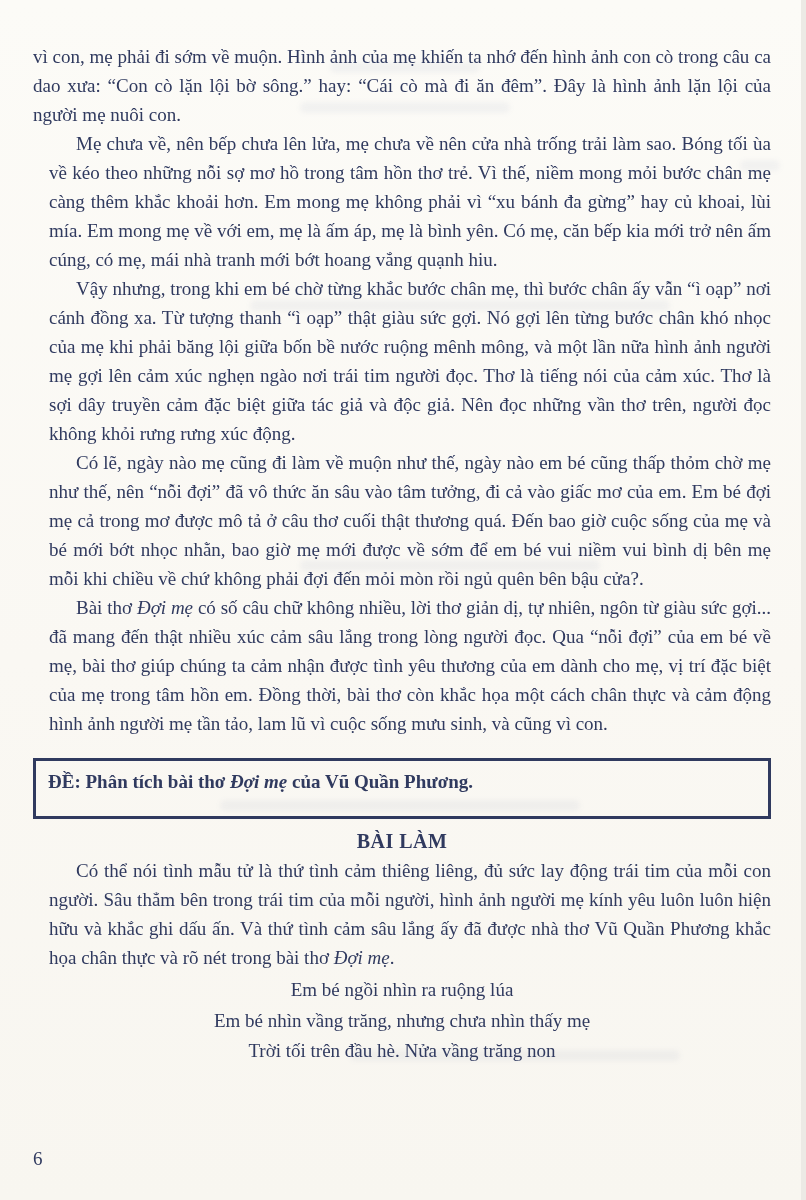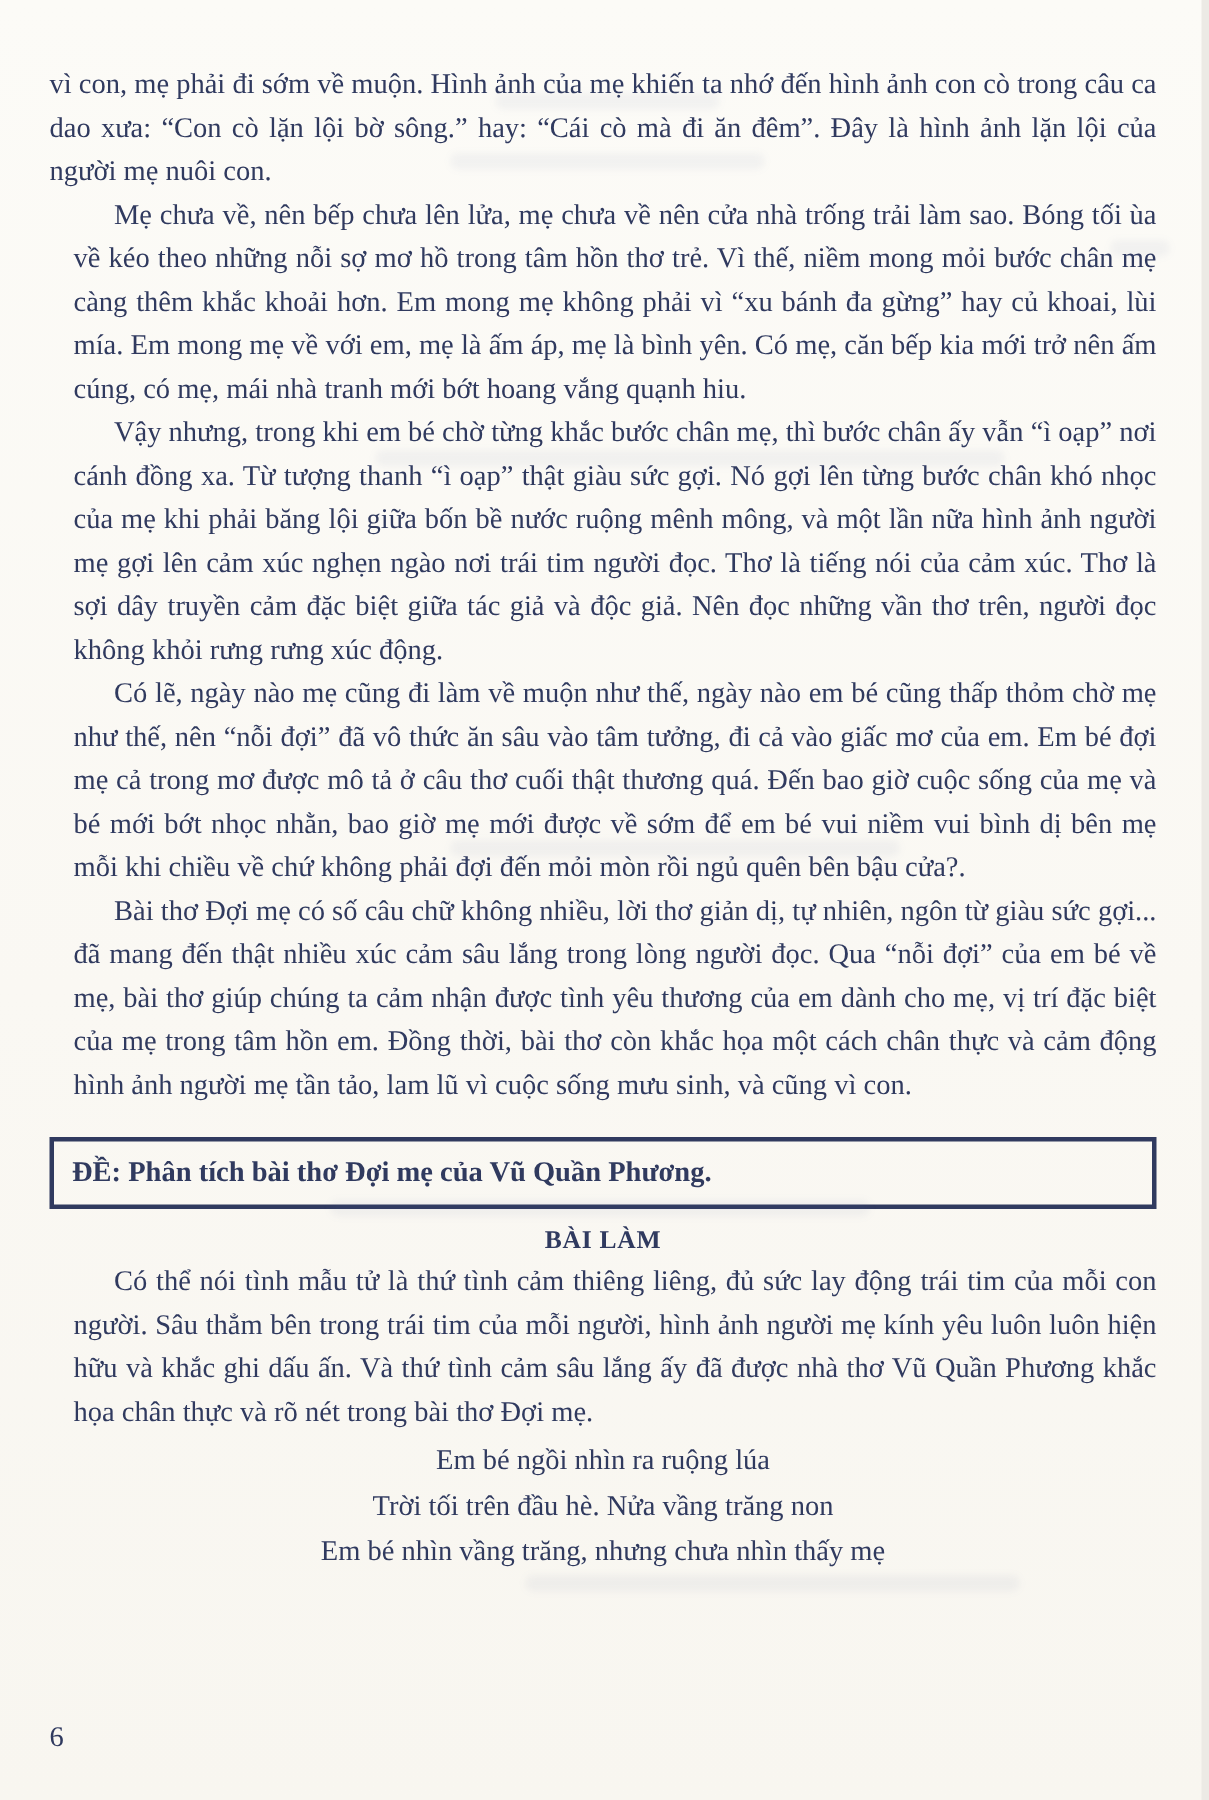"Đợi mẹ" .i { font-style: none -> italic }
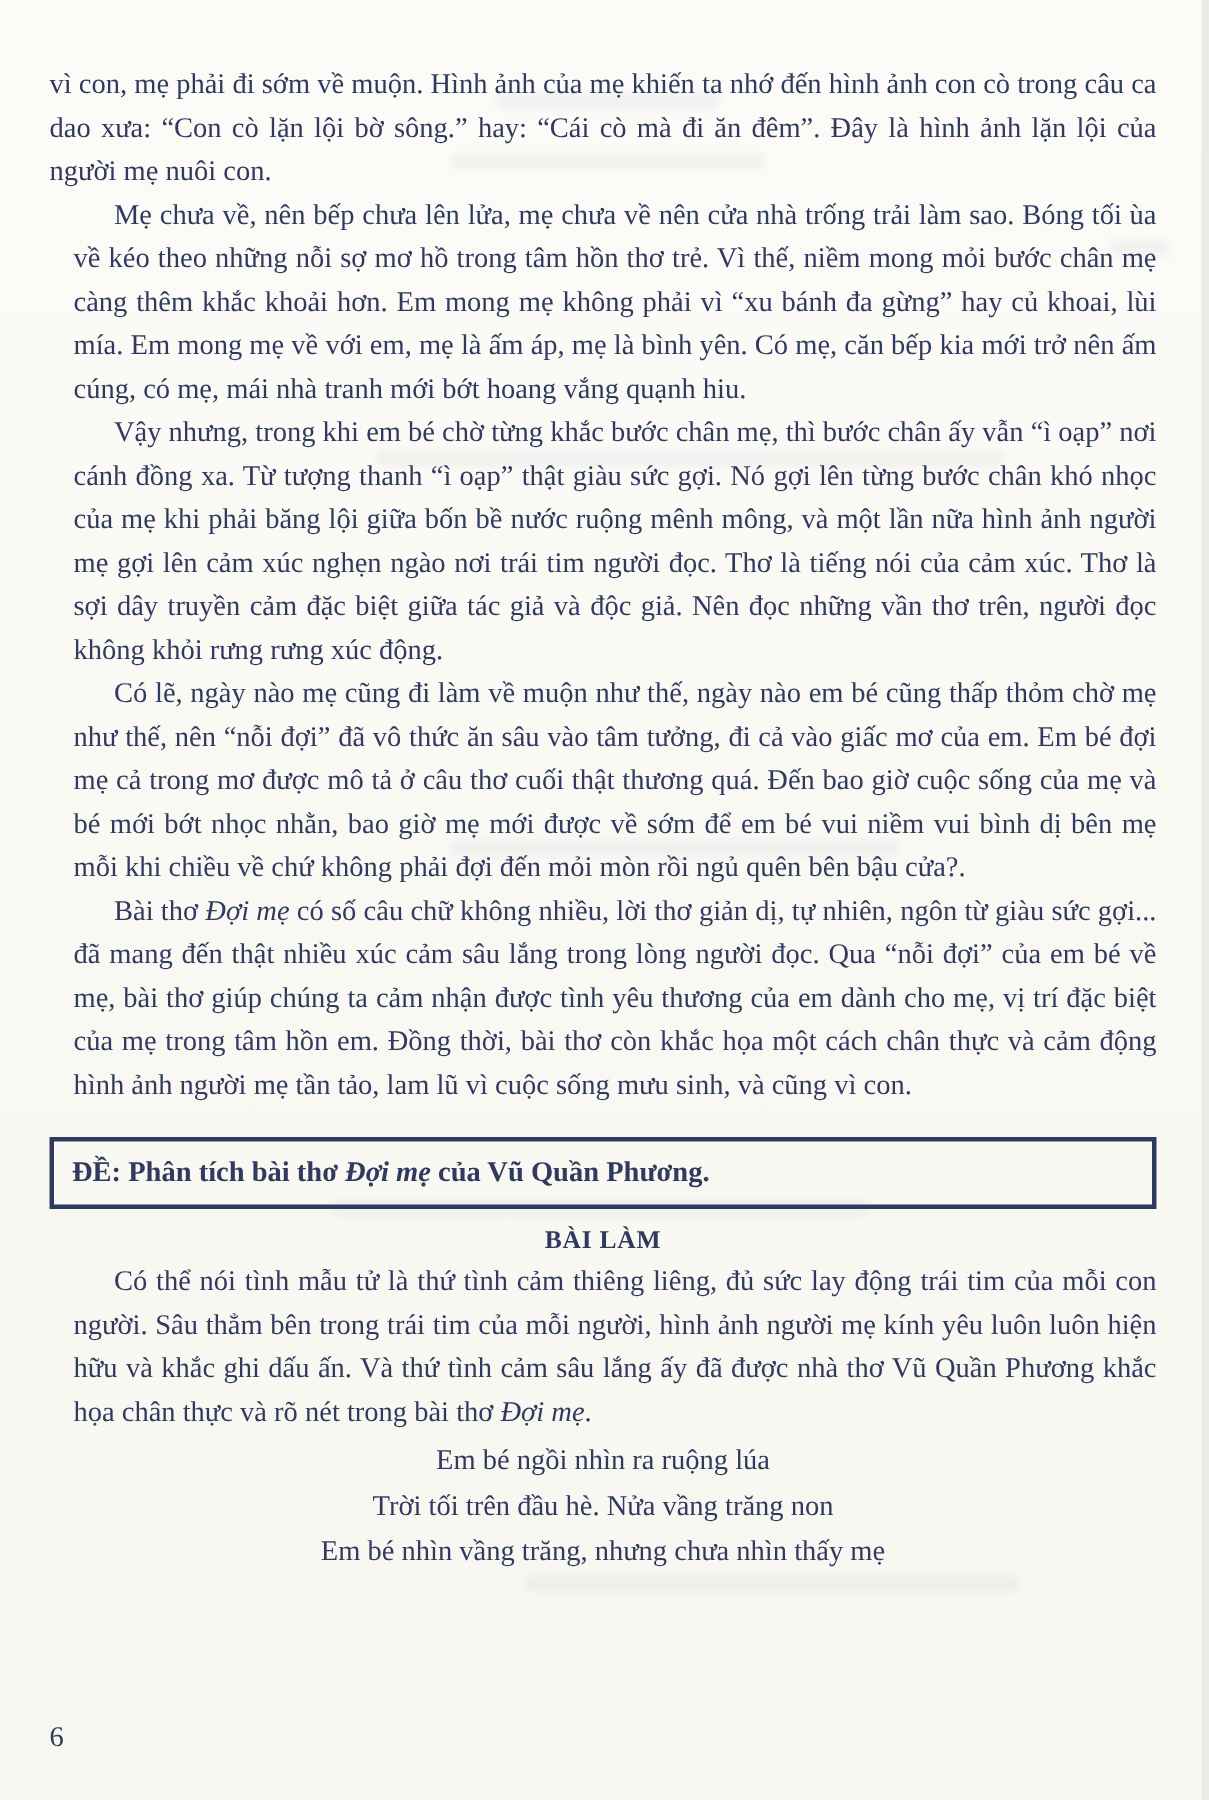"ĐỀ: Phân tích bài thơ" .prompt-box { padding: 6px 12px 6px 12px -> 6px 12px 19px 12px }
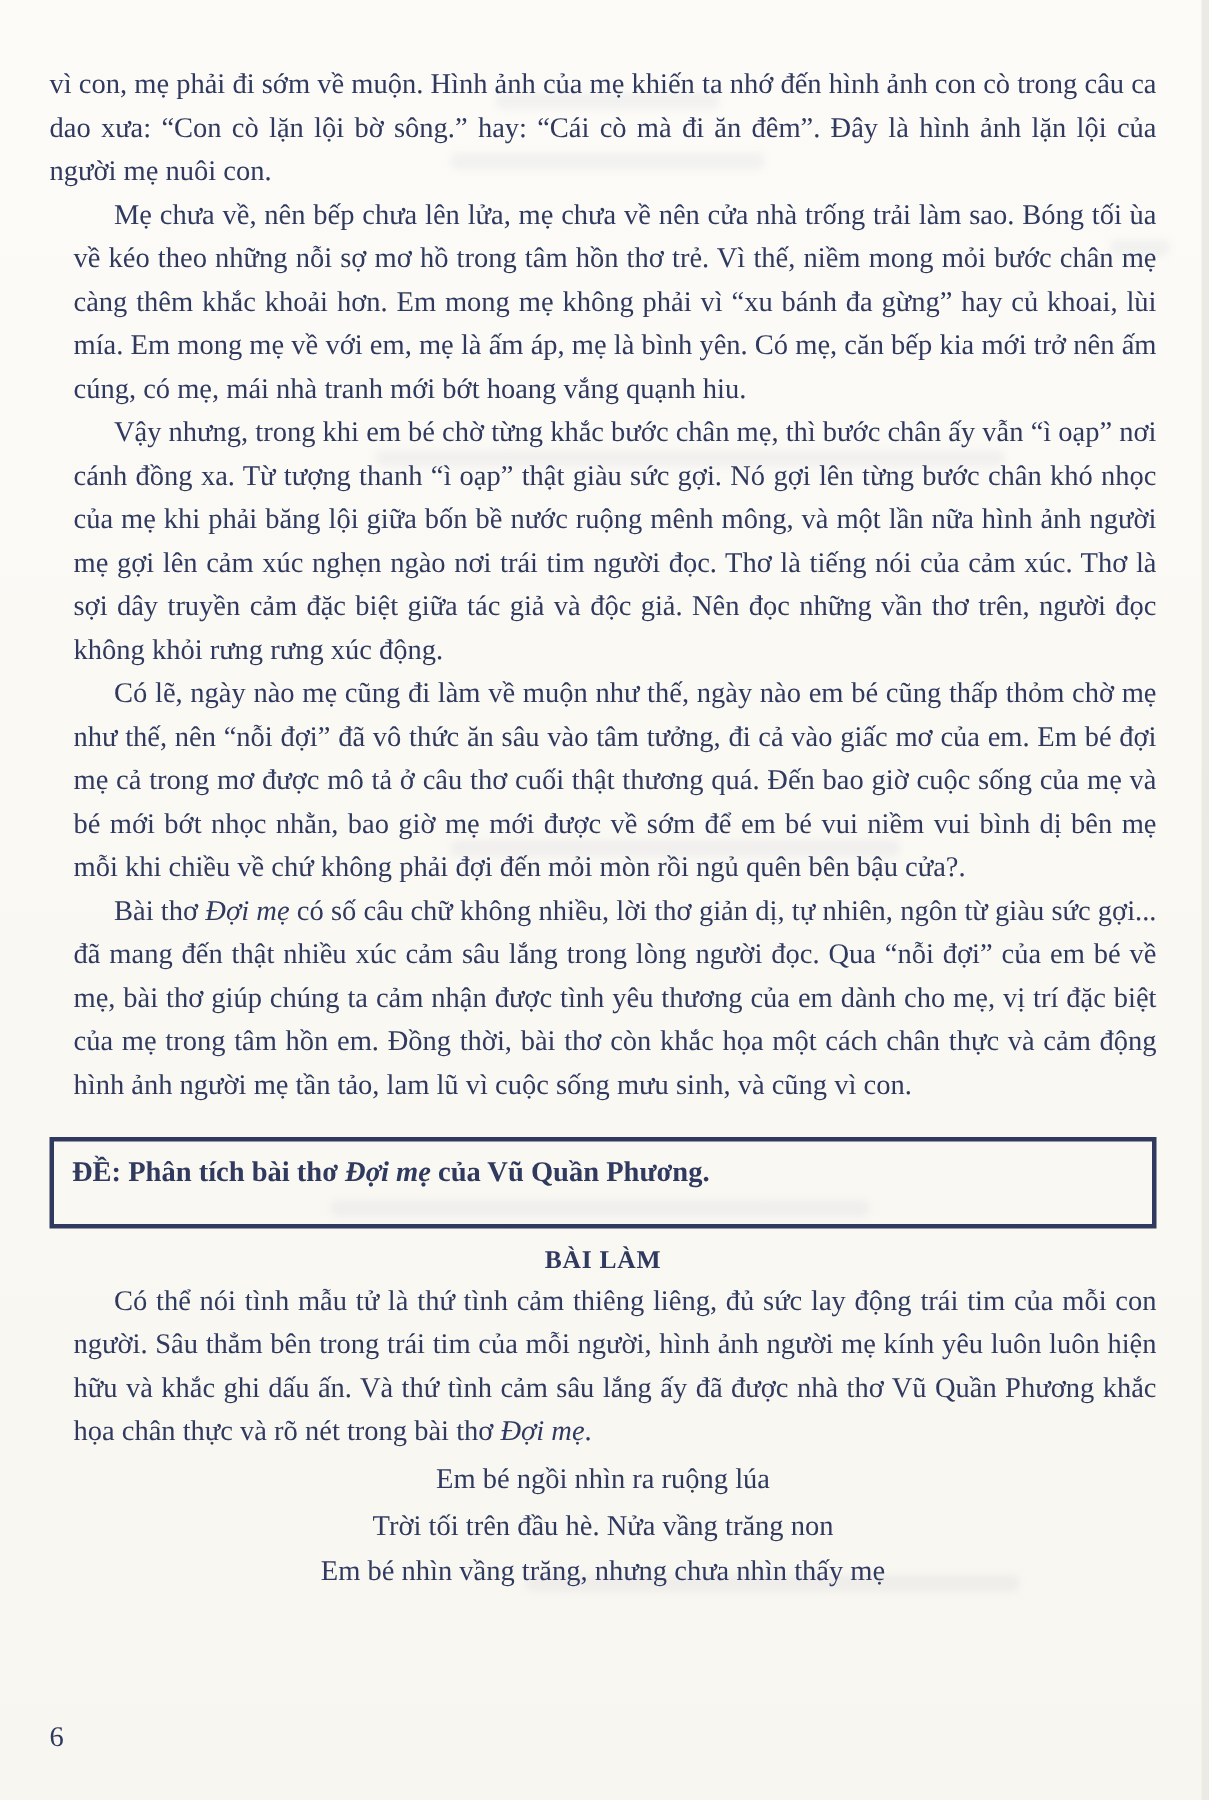"BÀI LÀM" .heading { font-size: 17px -> 20px }
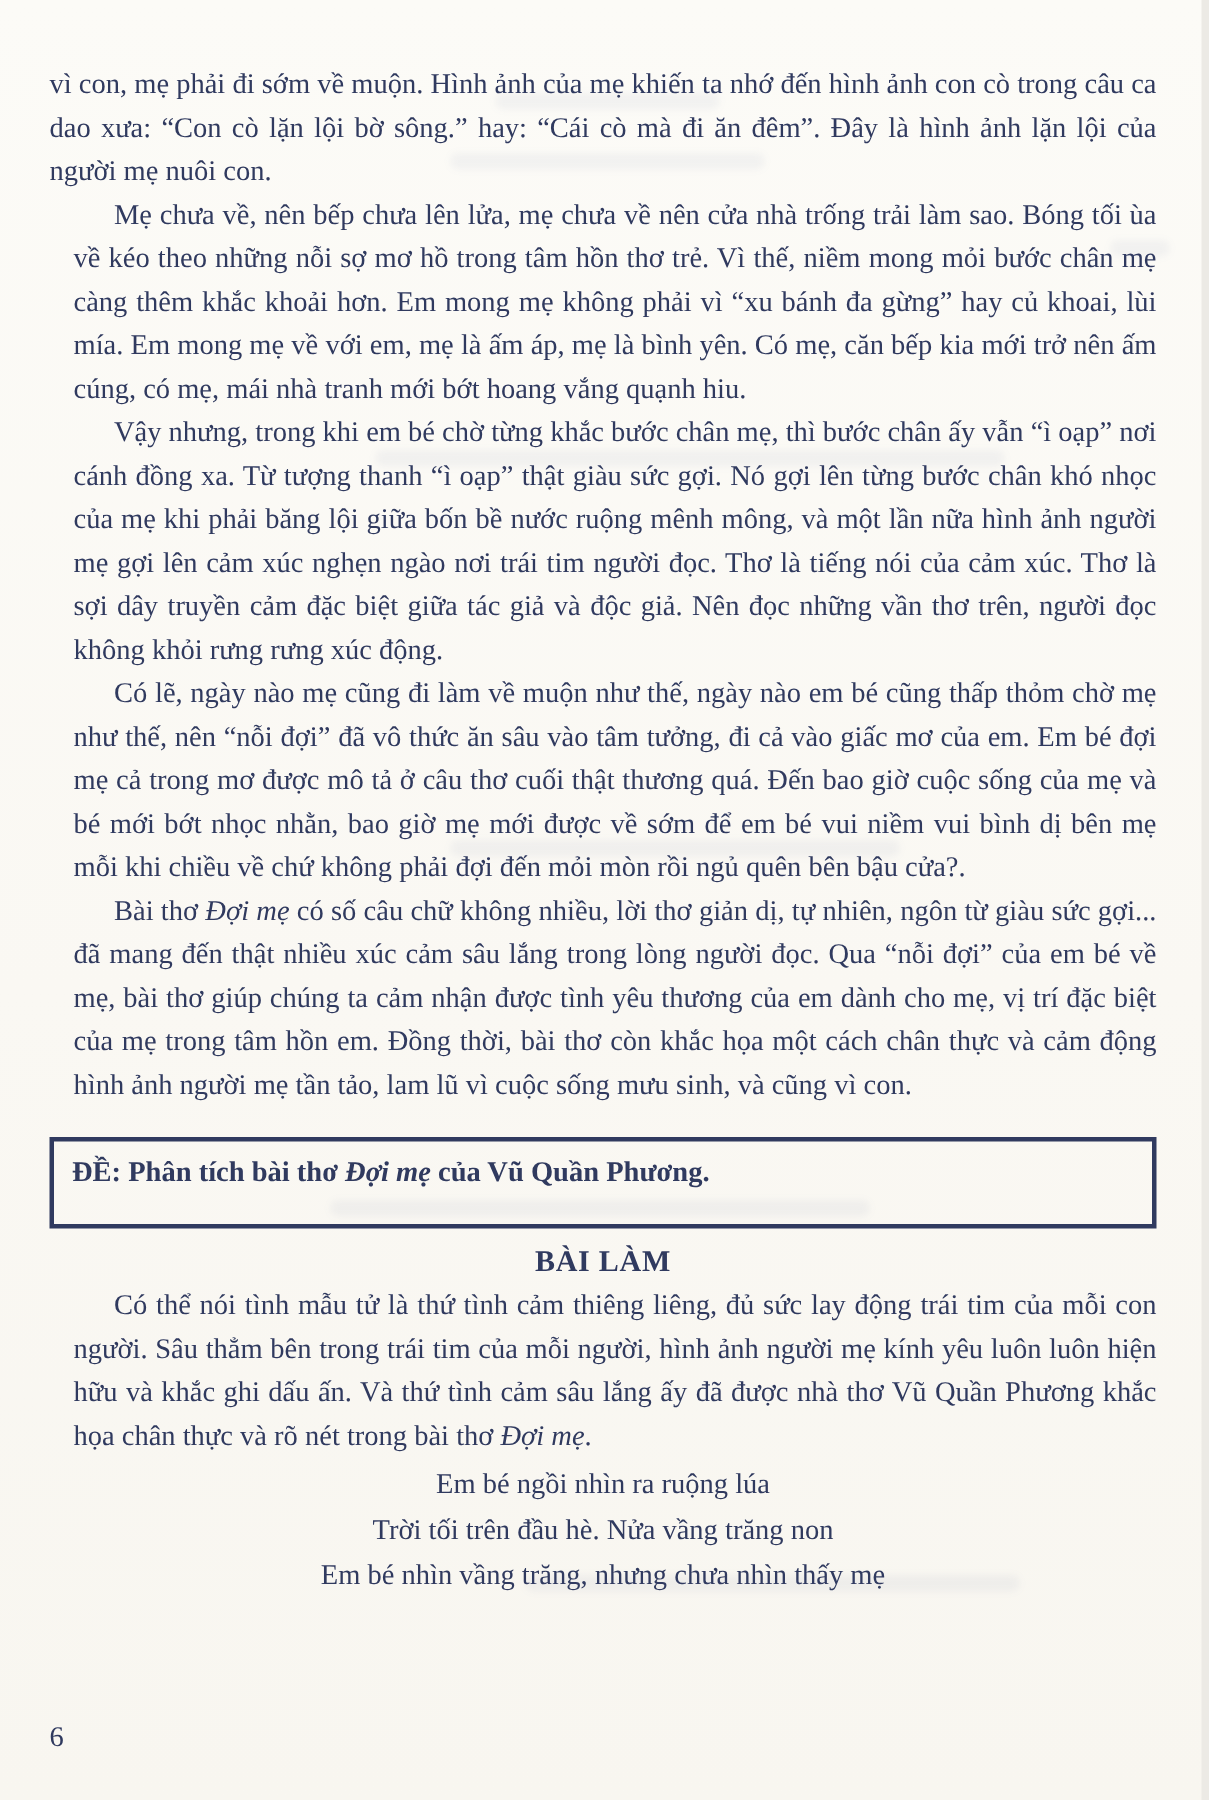"Trời tối trên đầu hè." div.poem-line { order: before "Em bé nhìn vầng trăng," -> after "Em bé nhìn vầng trăng," }
